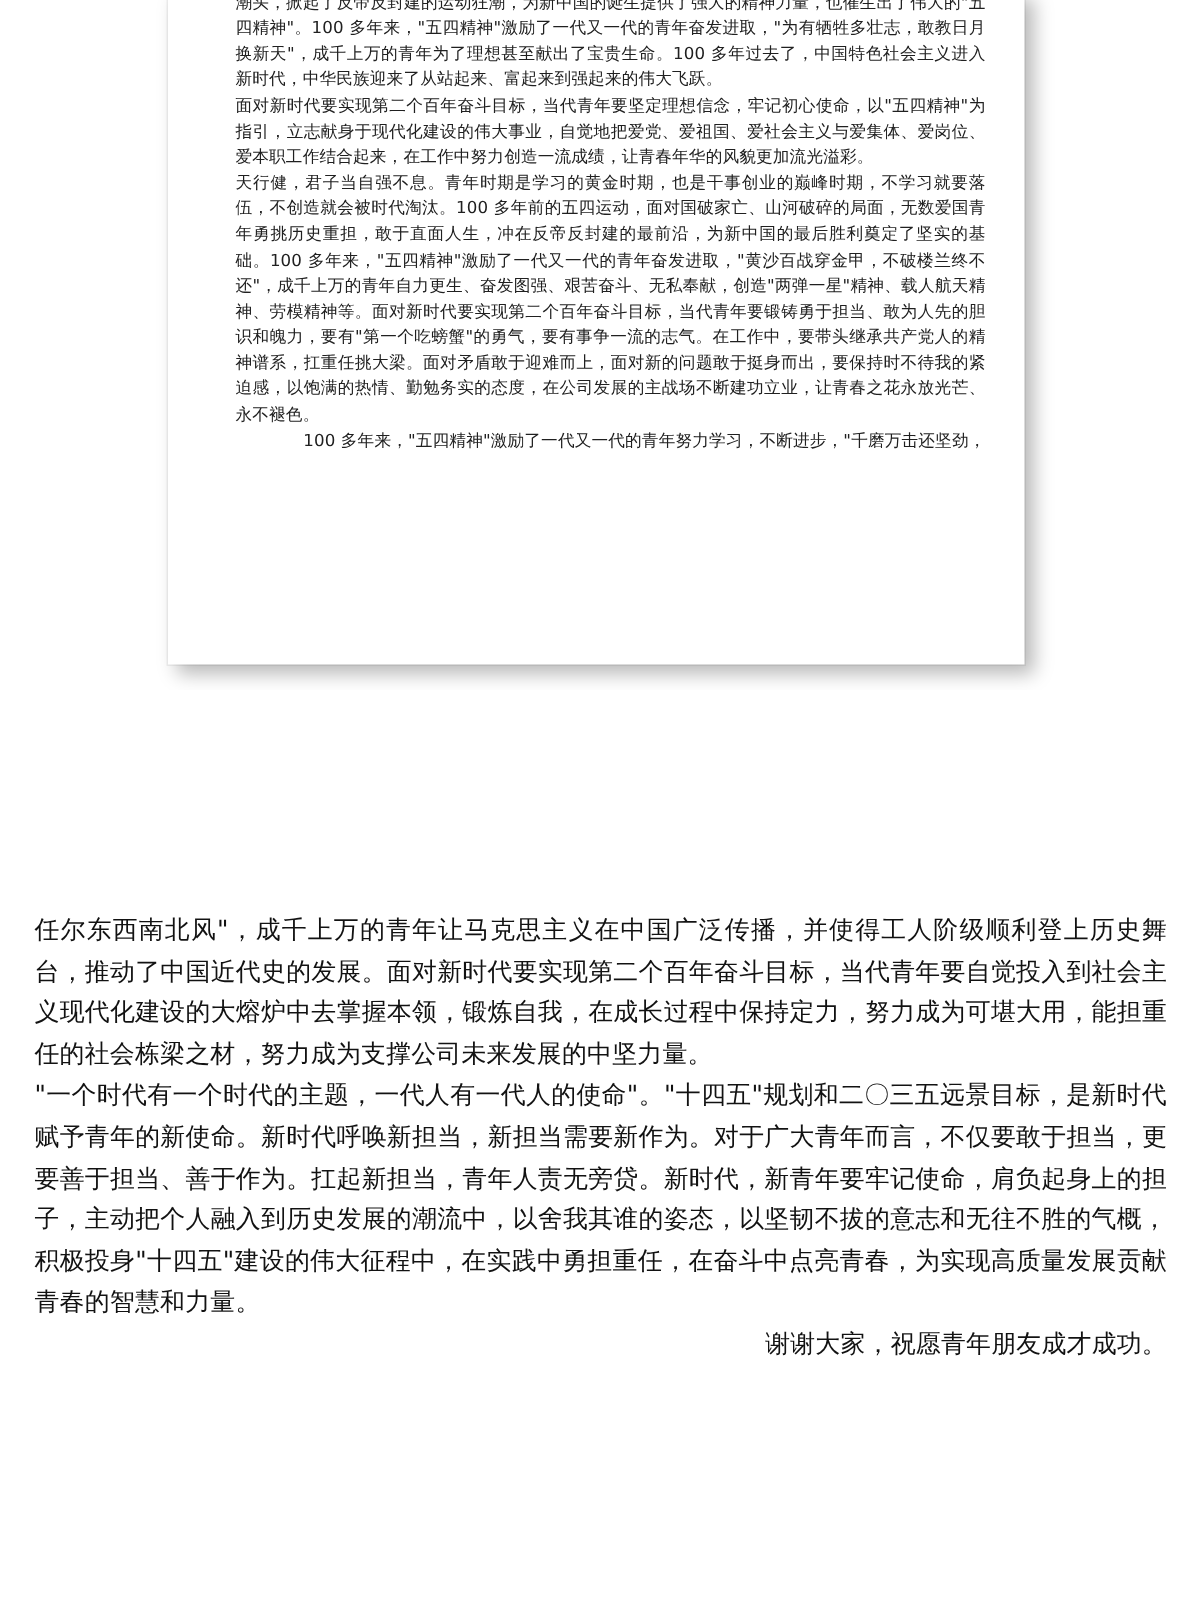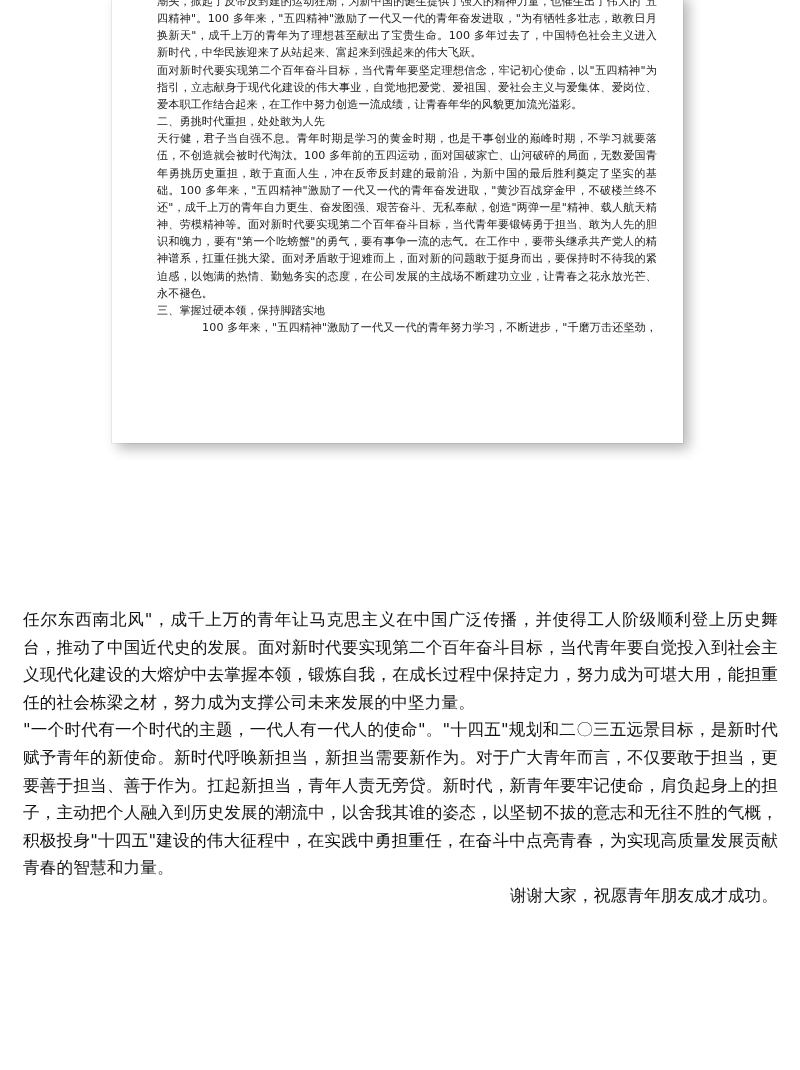"二、勇挑时代重担，处处敢为人先" p.heading { html: <p>二、勇挑时代重担，处处敢为人先</p> -> none }
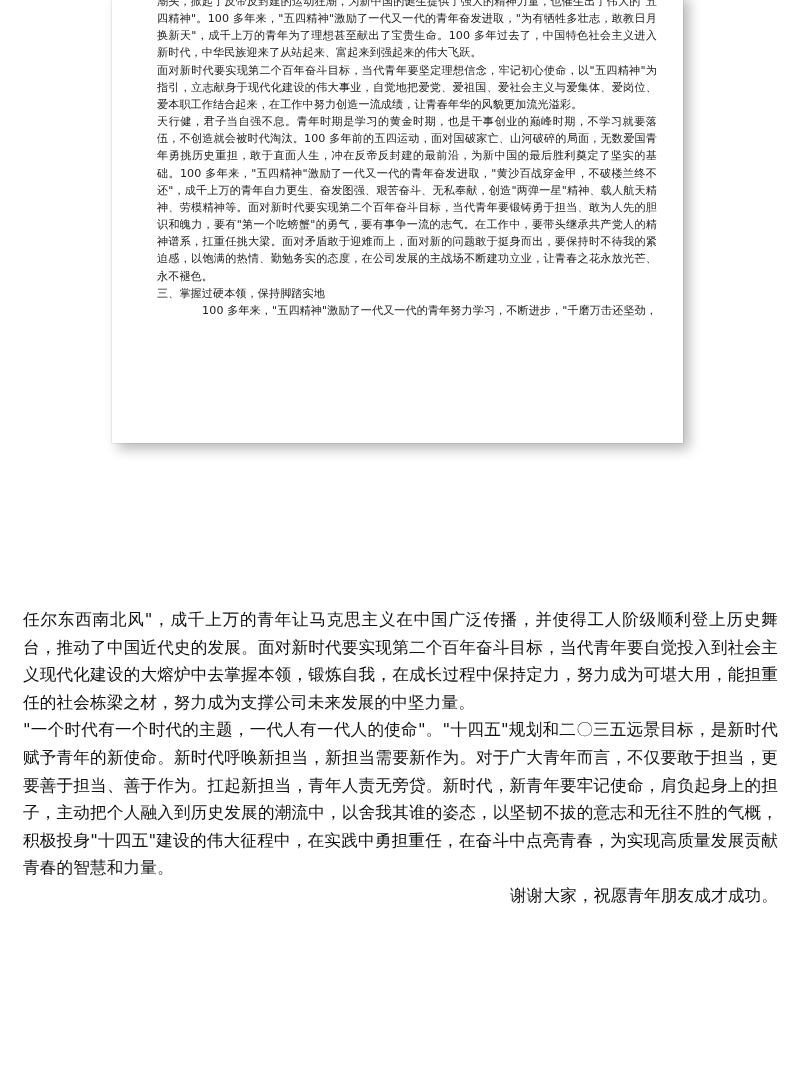"三、掌握过硬本领，保持脚踏实地" p.heading { html: <p>三、掌握过硬本领，保持脚踏实地</p> -> none }
